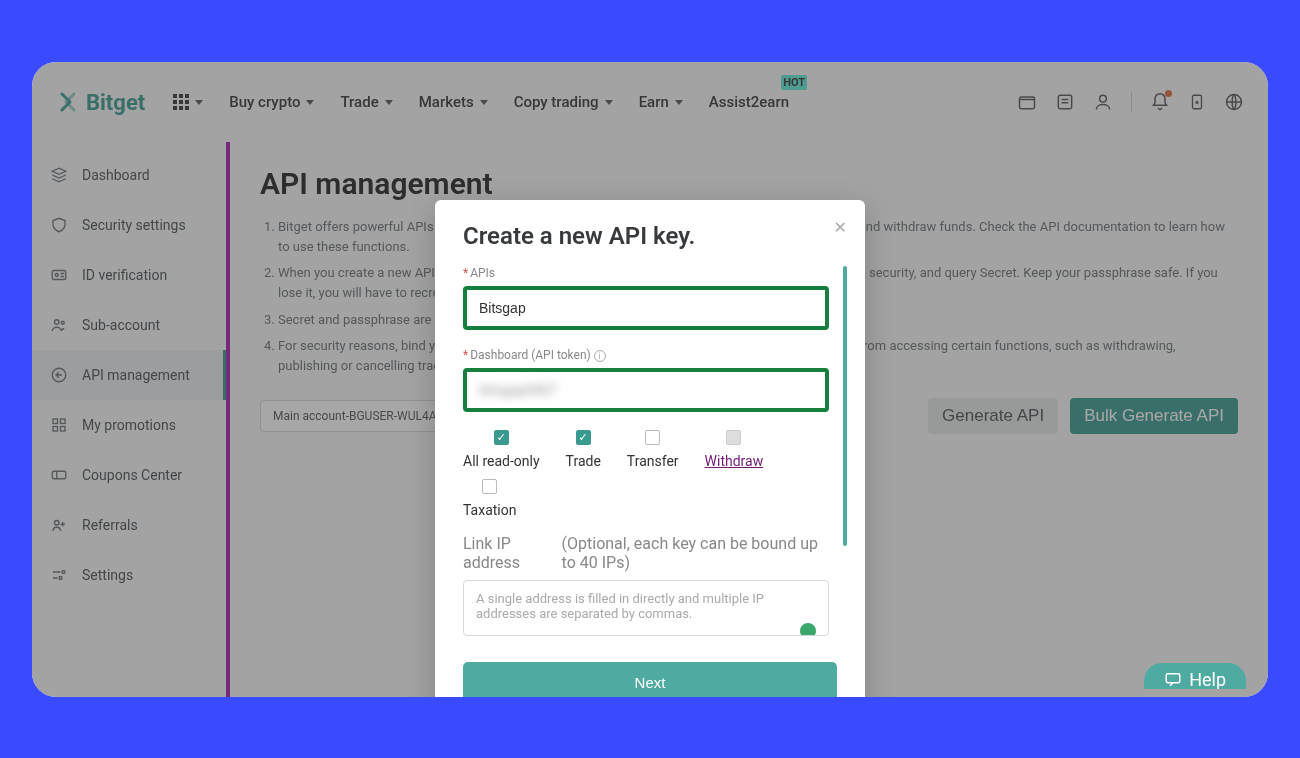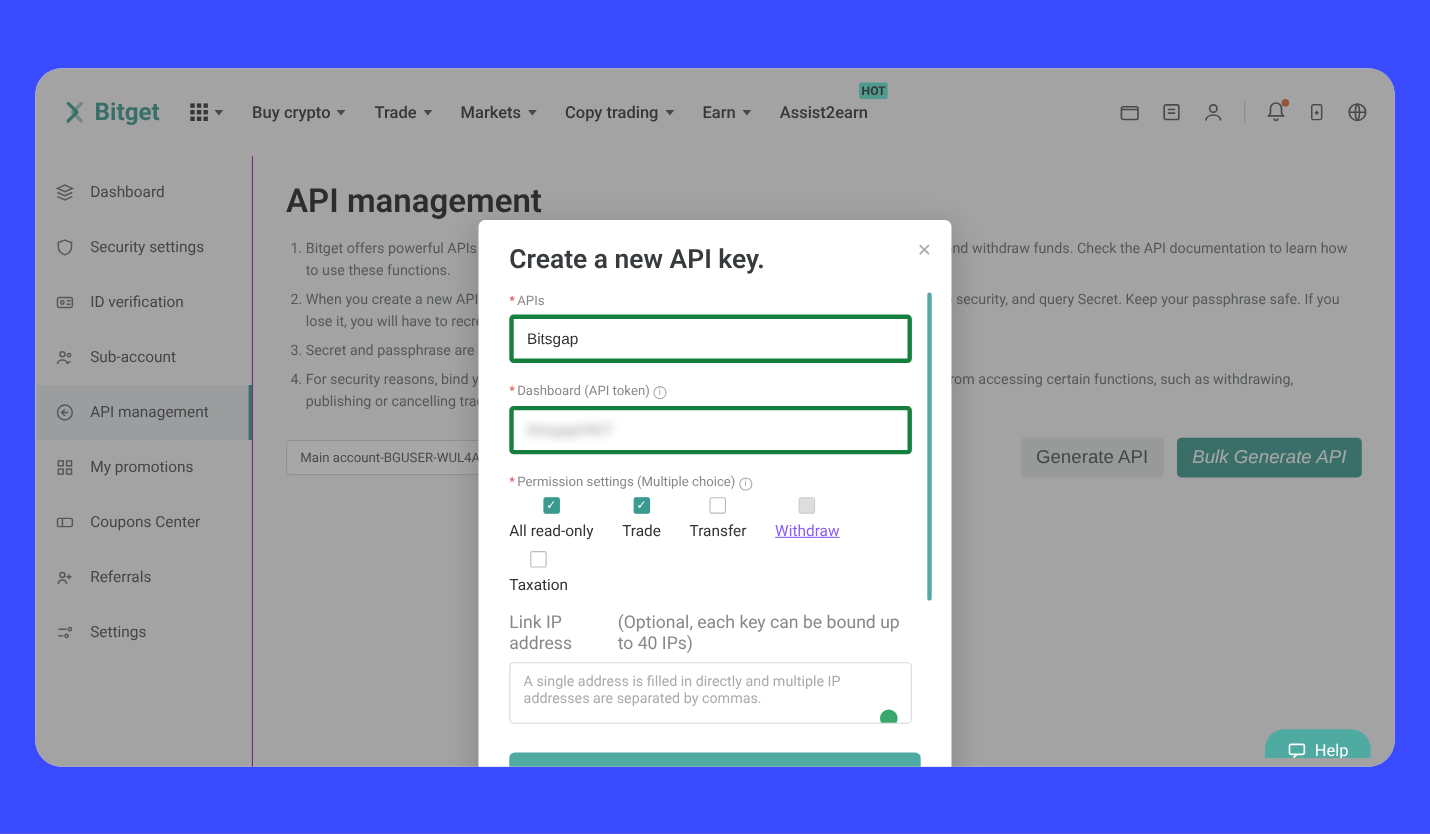"Dashboard" .sidebar { border-right: 1px solid #a21caf -> 4px solid #a21caf }
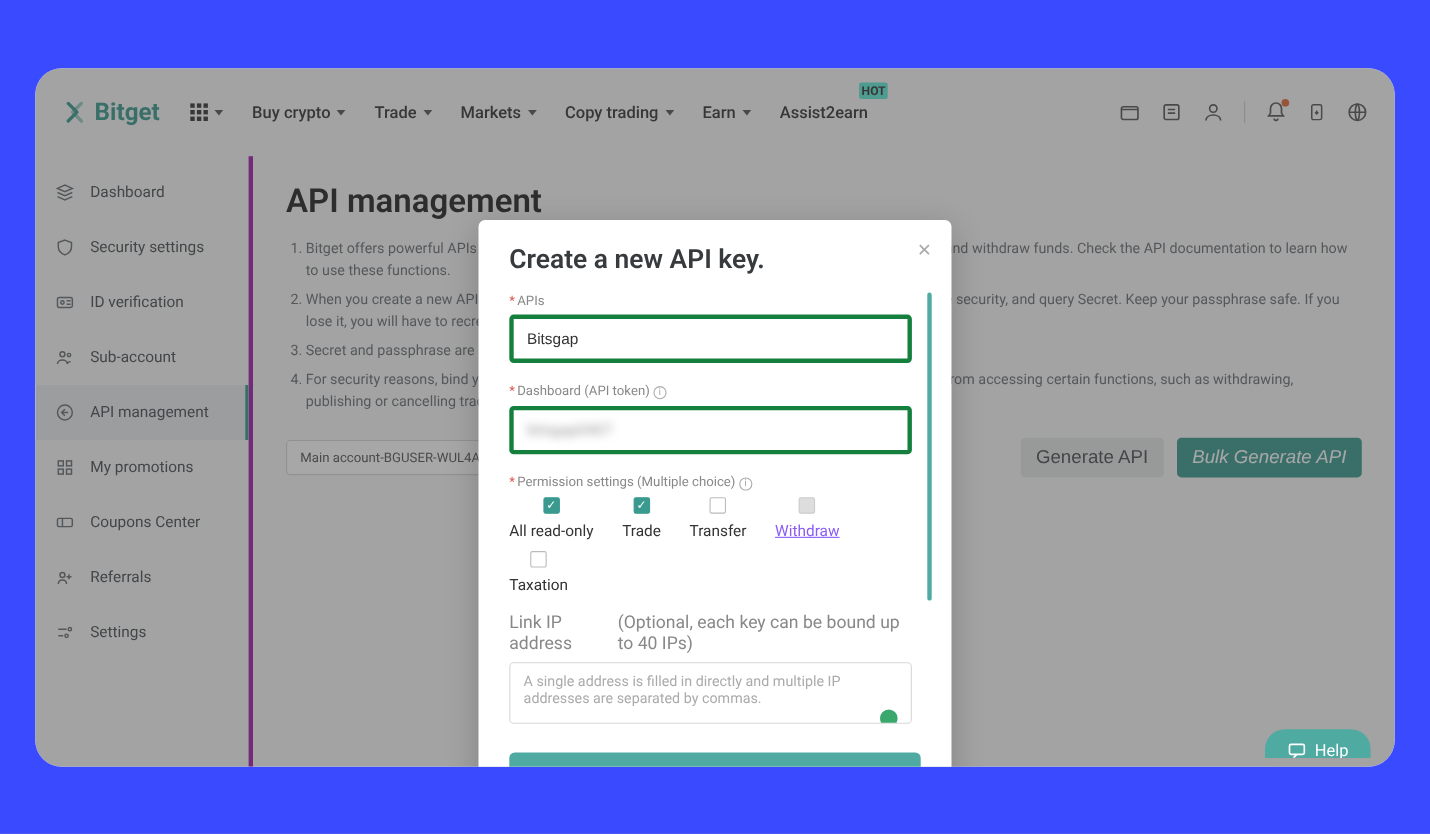"Bulk Generate API" .btn-primary { font-style: italic -> none }
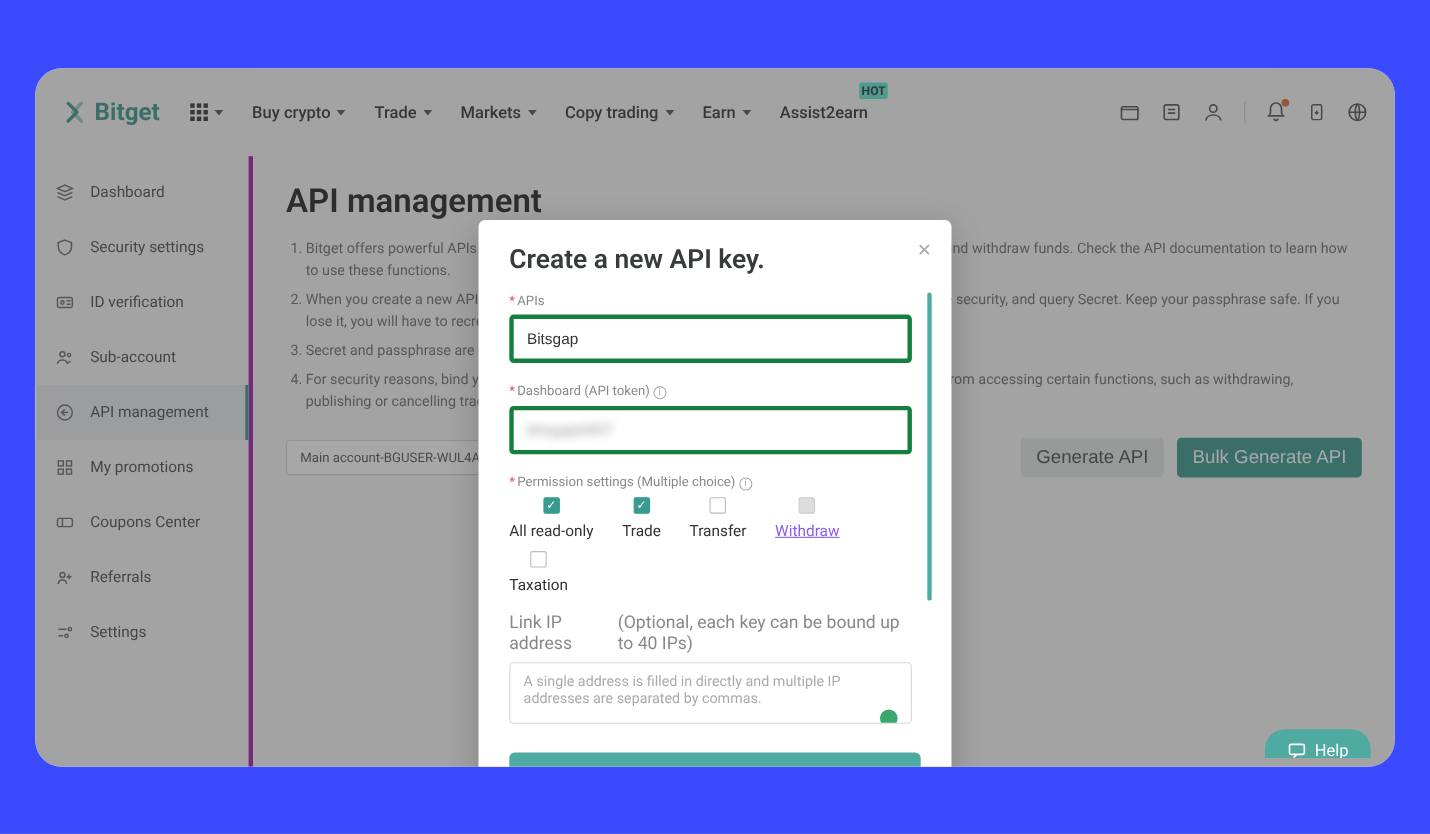"* Permission settings (Multiple choice)" label.field-label { html: <label><span>*</span><span>Permission settings (Multiple choice)</span><span>i</span></label> -> none }
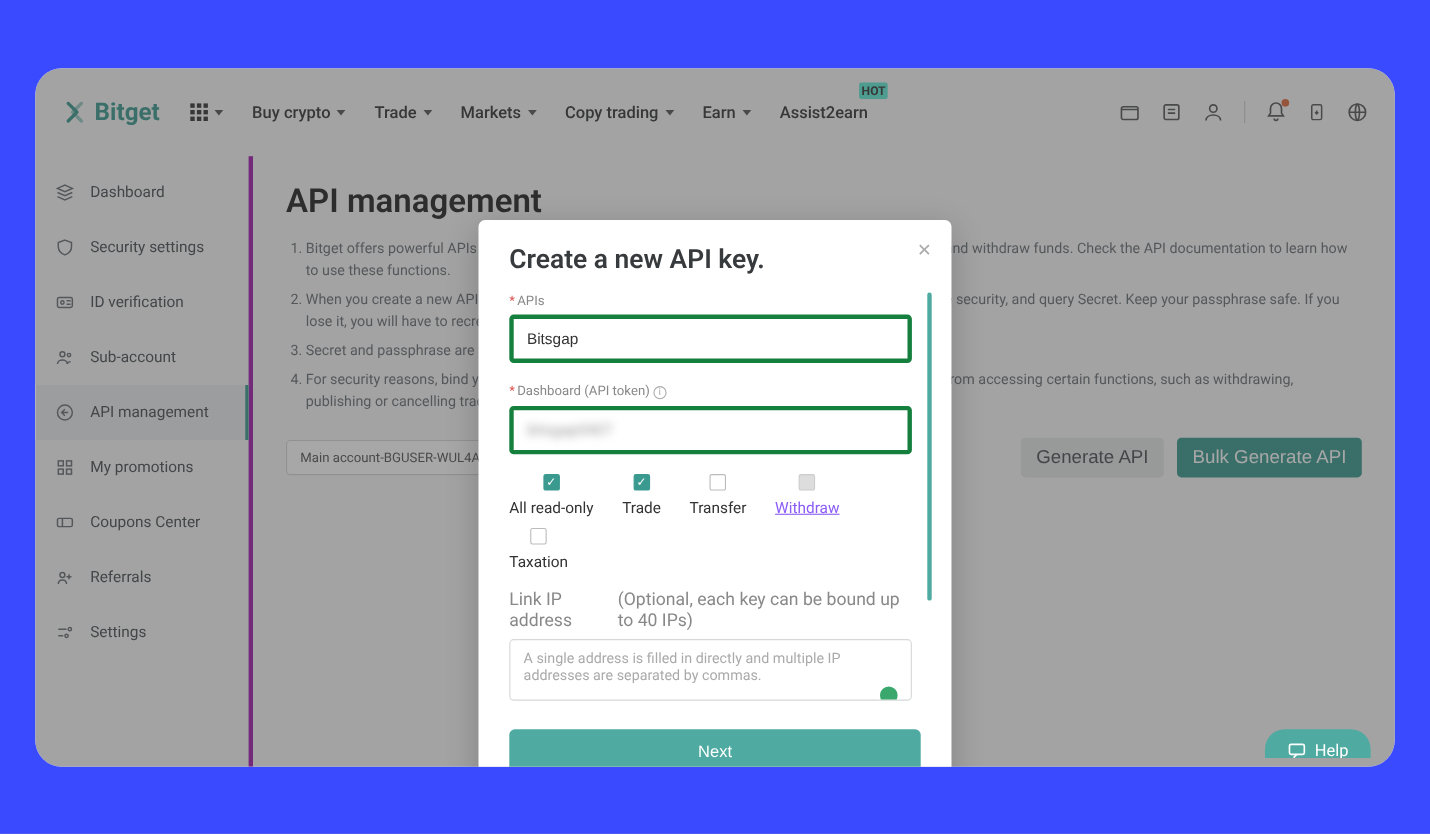"Withdraw" .perm-item.withdraw span.lbl { color: #8b5cf6 -> #701a75 }
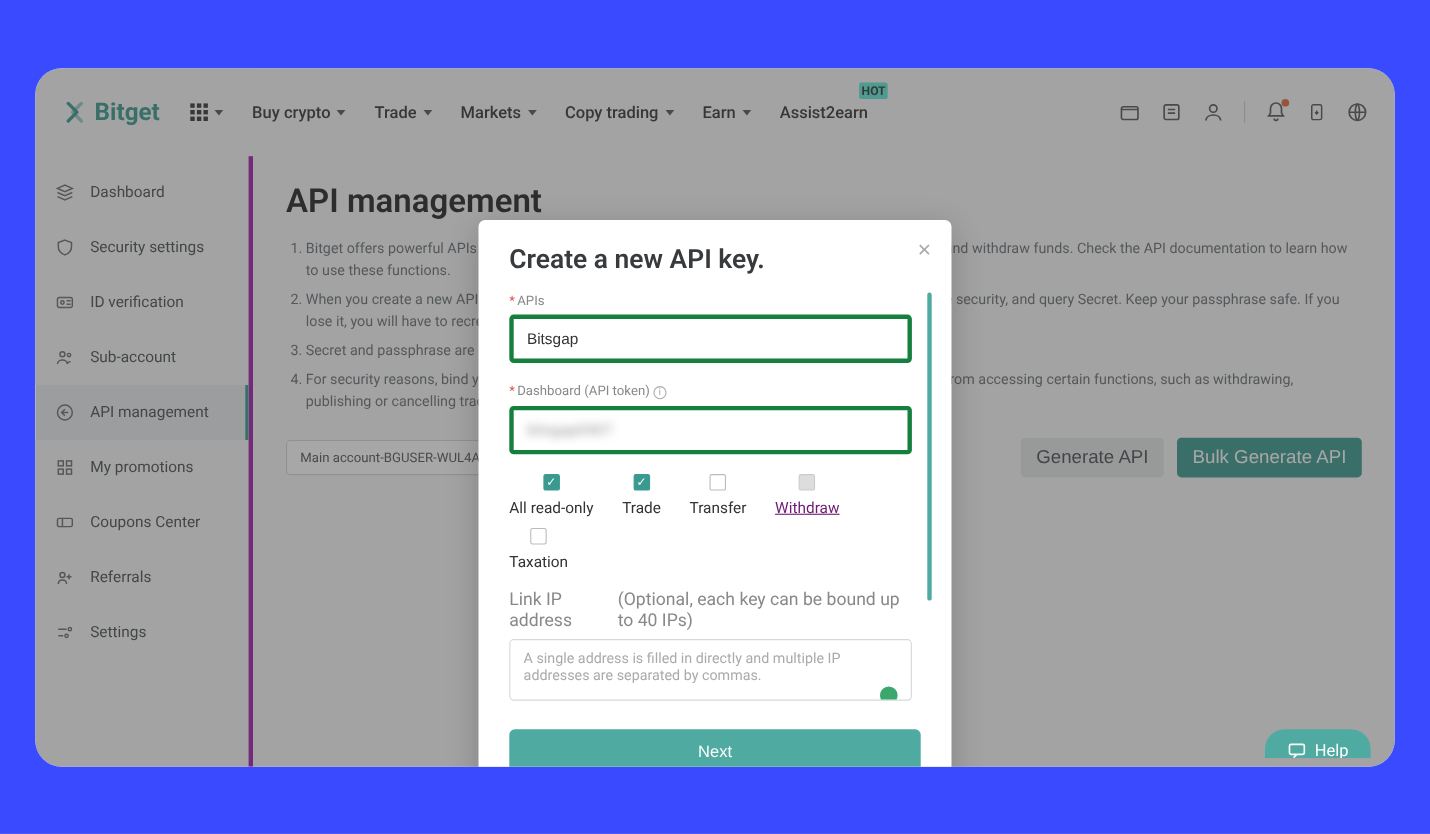"Help" .help-pill { align-items: flex-start -> center; font-size: 15px -> 18px }
